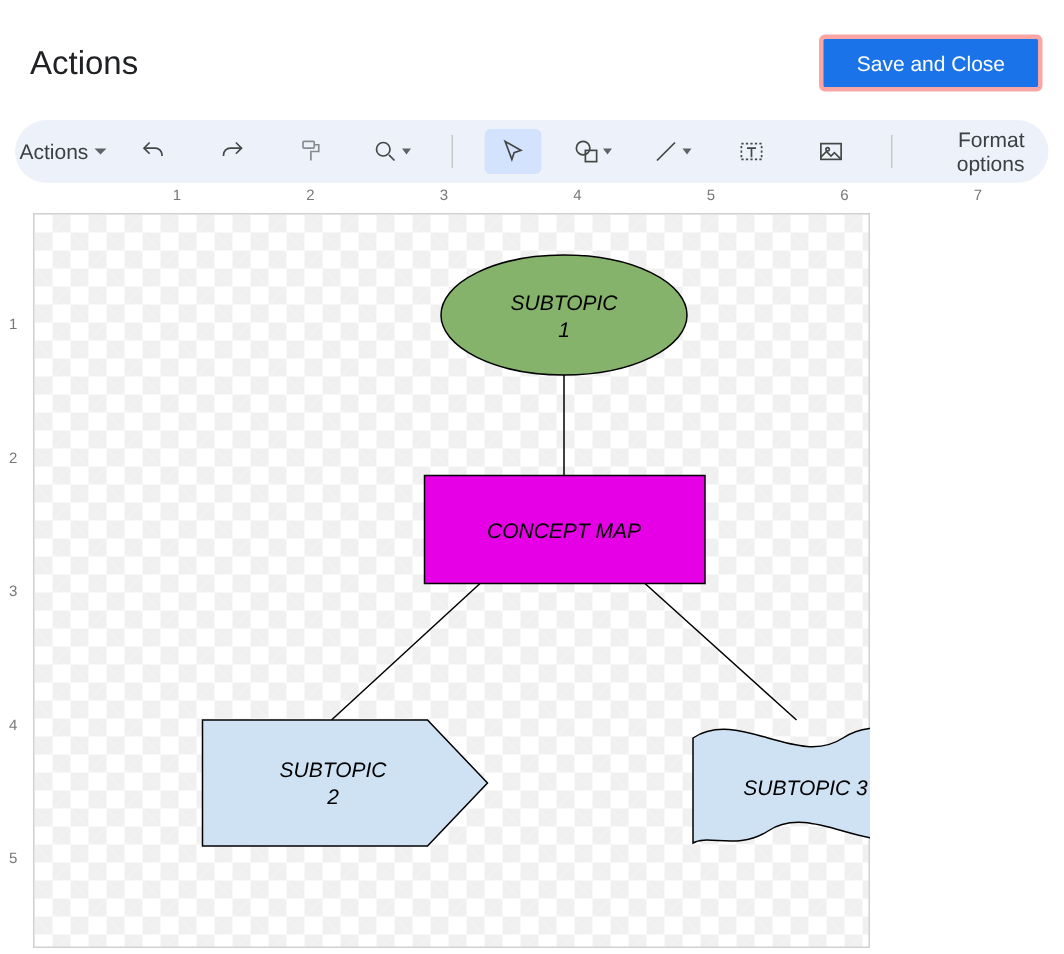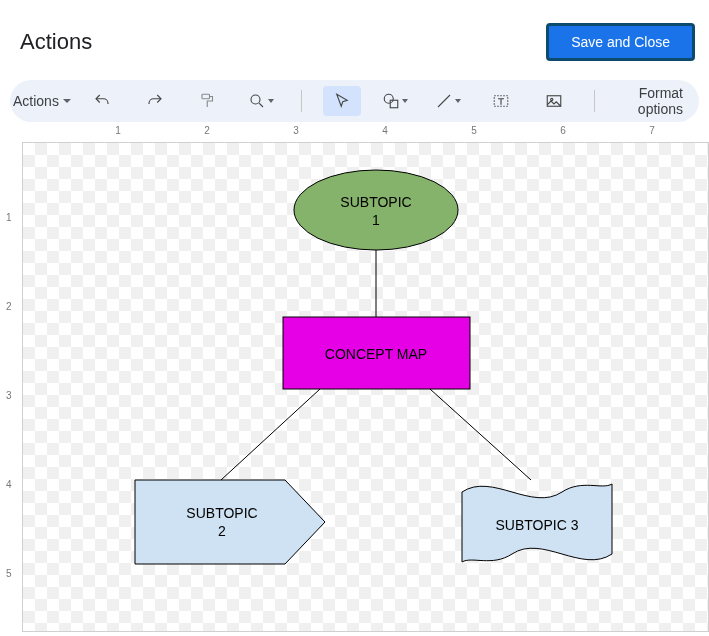"Save and Close" .save-btn { border: 3px solid #0c4a6e -> 3px solid #fca5a5 }
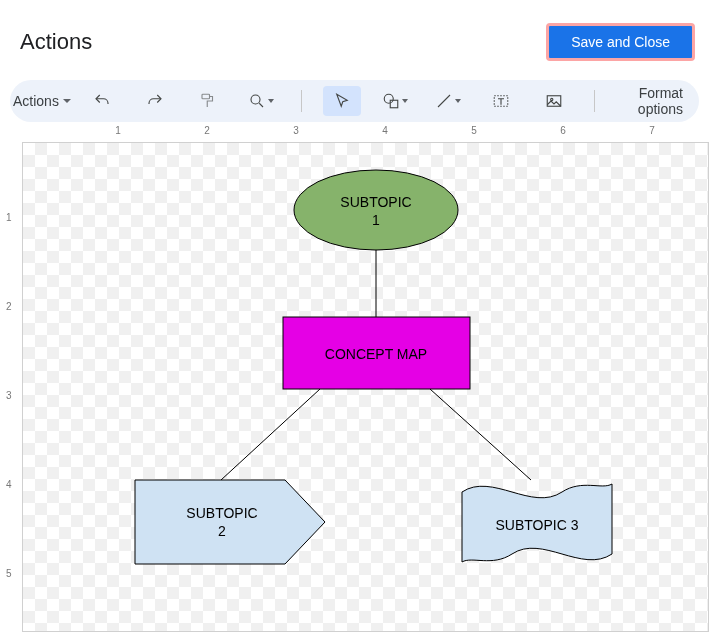"SUBTOPIC" .canvas-wrap { font-style: none -> italic; width: 687px -> 558px }
